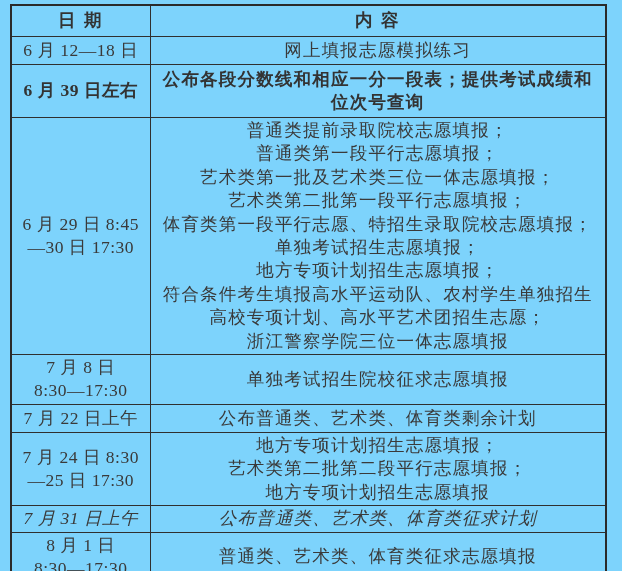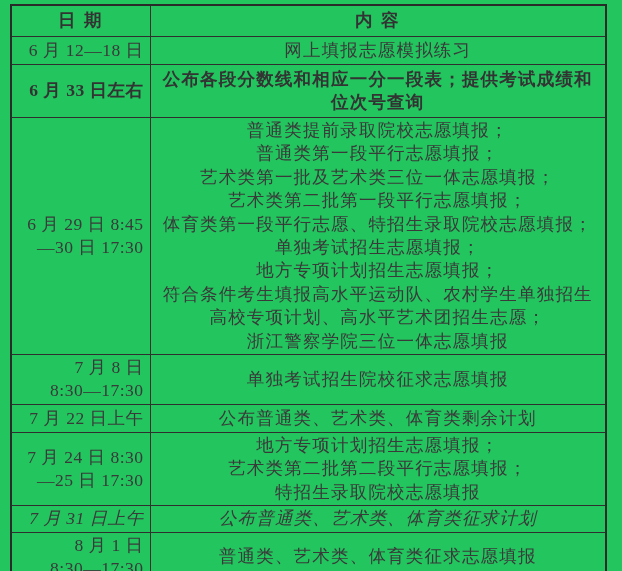"日 期" .page { background: #22c55e -> #7dd3fc }
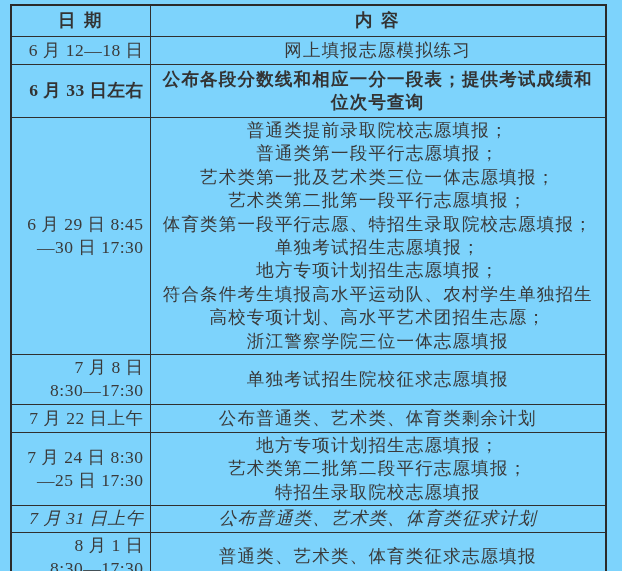"6 月 12—18 日" td.date-cell { text-align: right -> center }
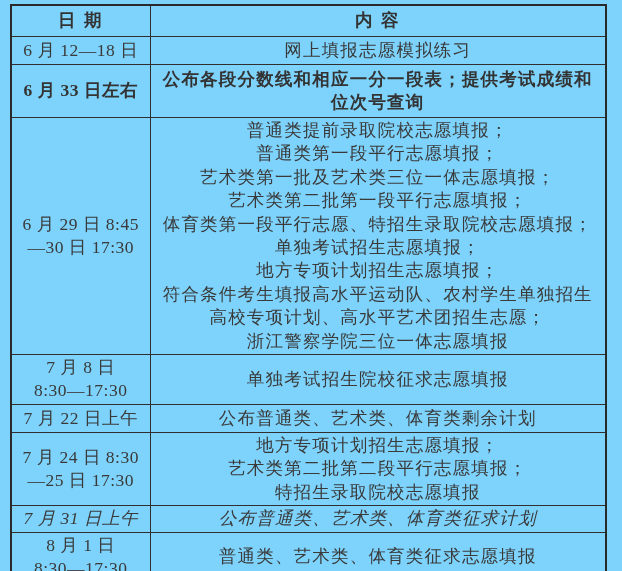"6 月 33 日左右" div { text: 33 -> 39 }
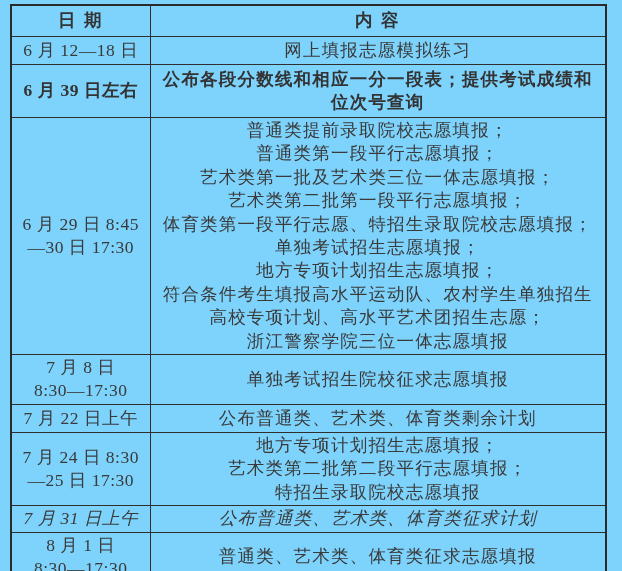"特招生录取院校志愿填报" div { text: 特招生录取院校 -> 地方专项计划招生 }
